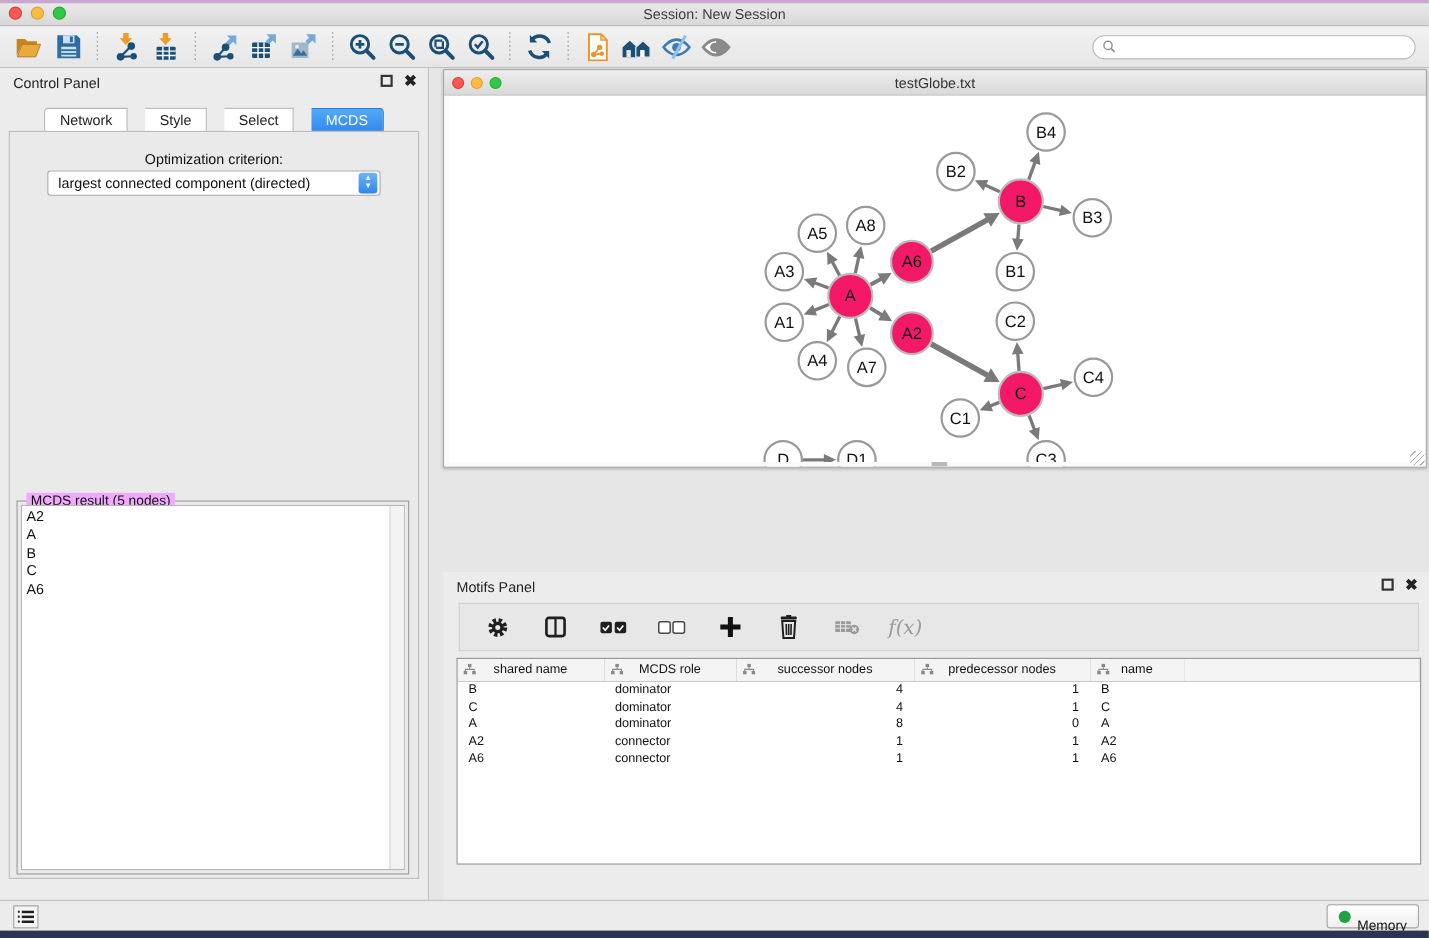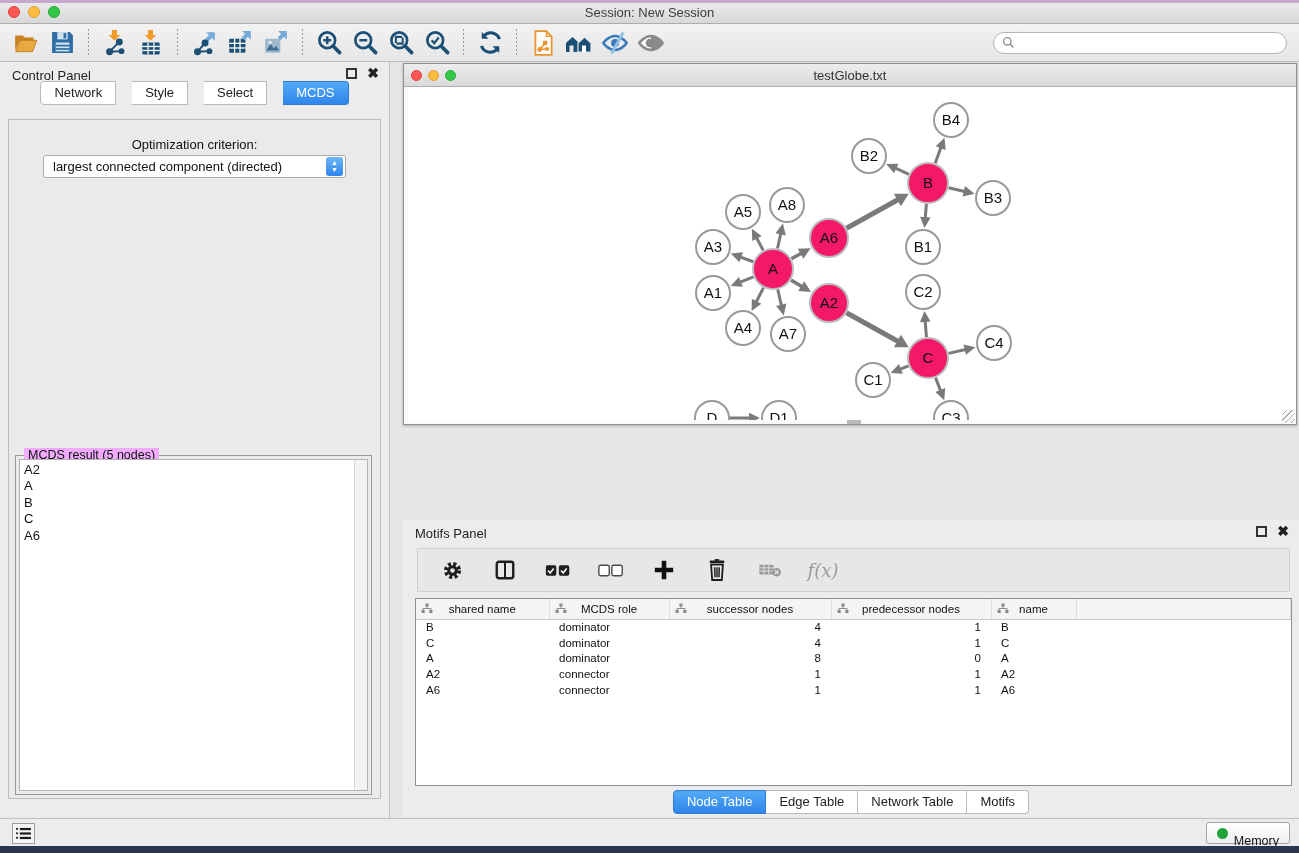"Network" .cp-tabs { top: 19px -> 36px }
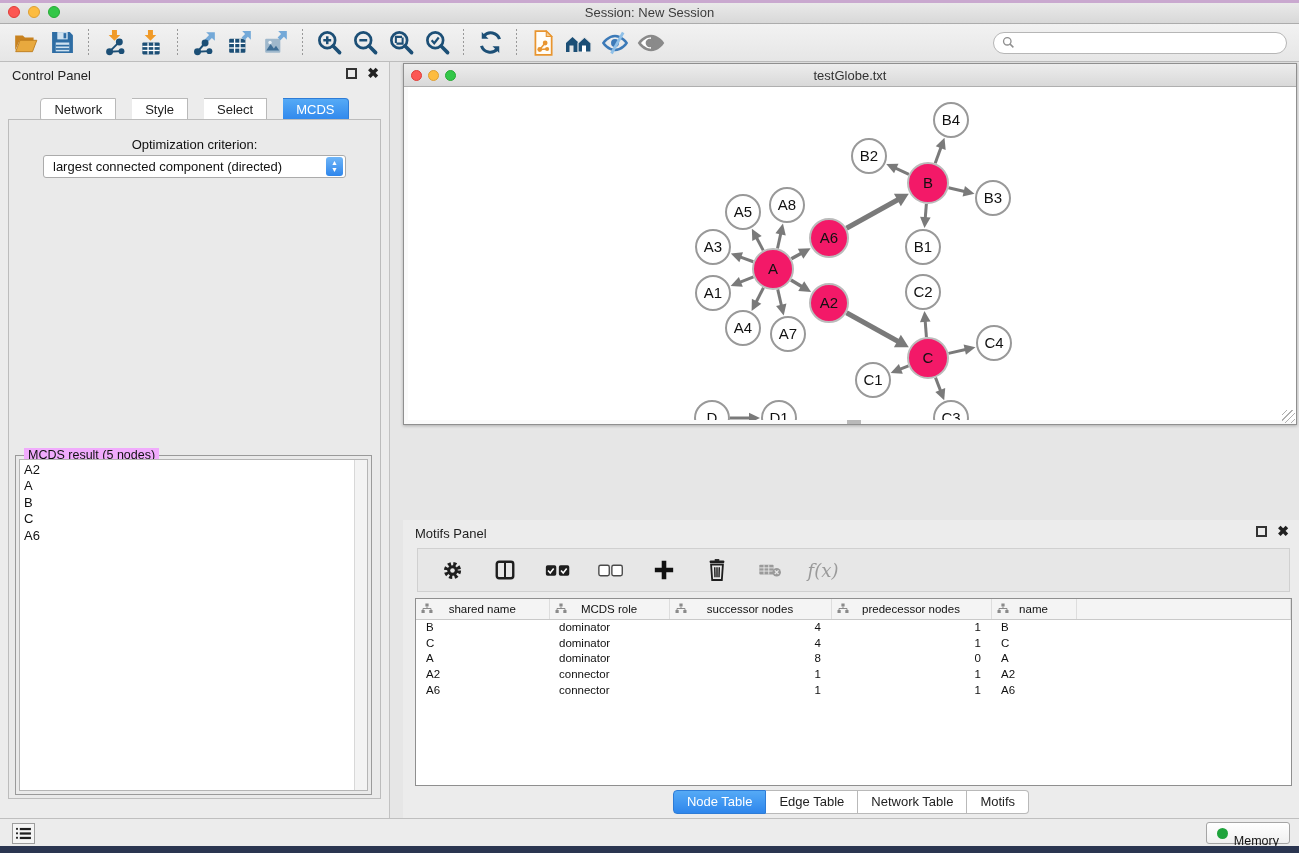"Node Table" div.tabs { html: <div> <div>Node Table</div> <div>Edge Table</div> <div>Network Table</div> <div>Motifs</div> </div> -> none }
